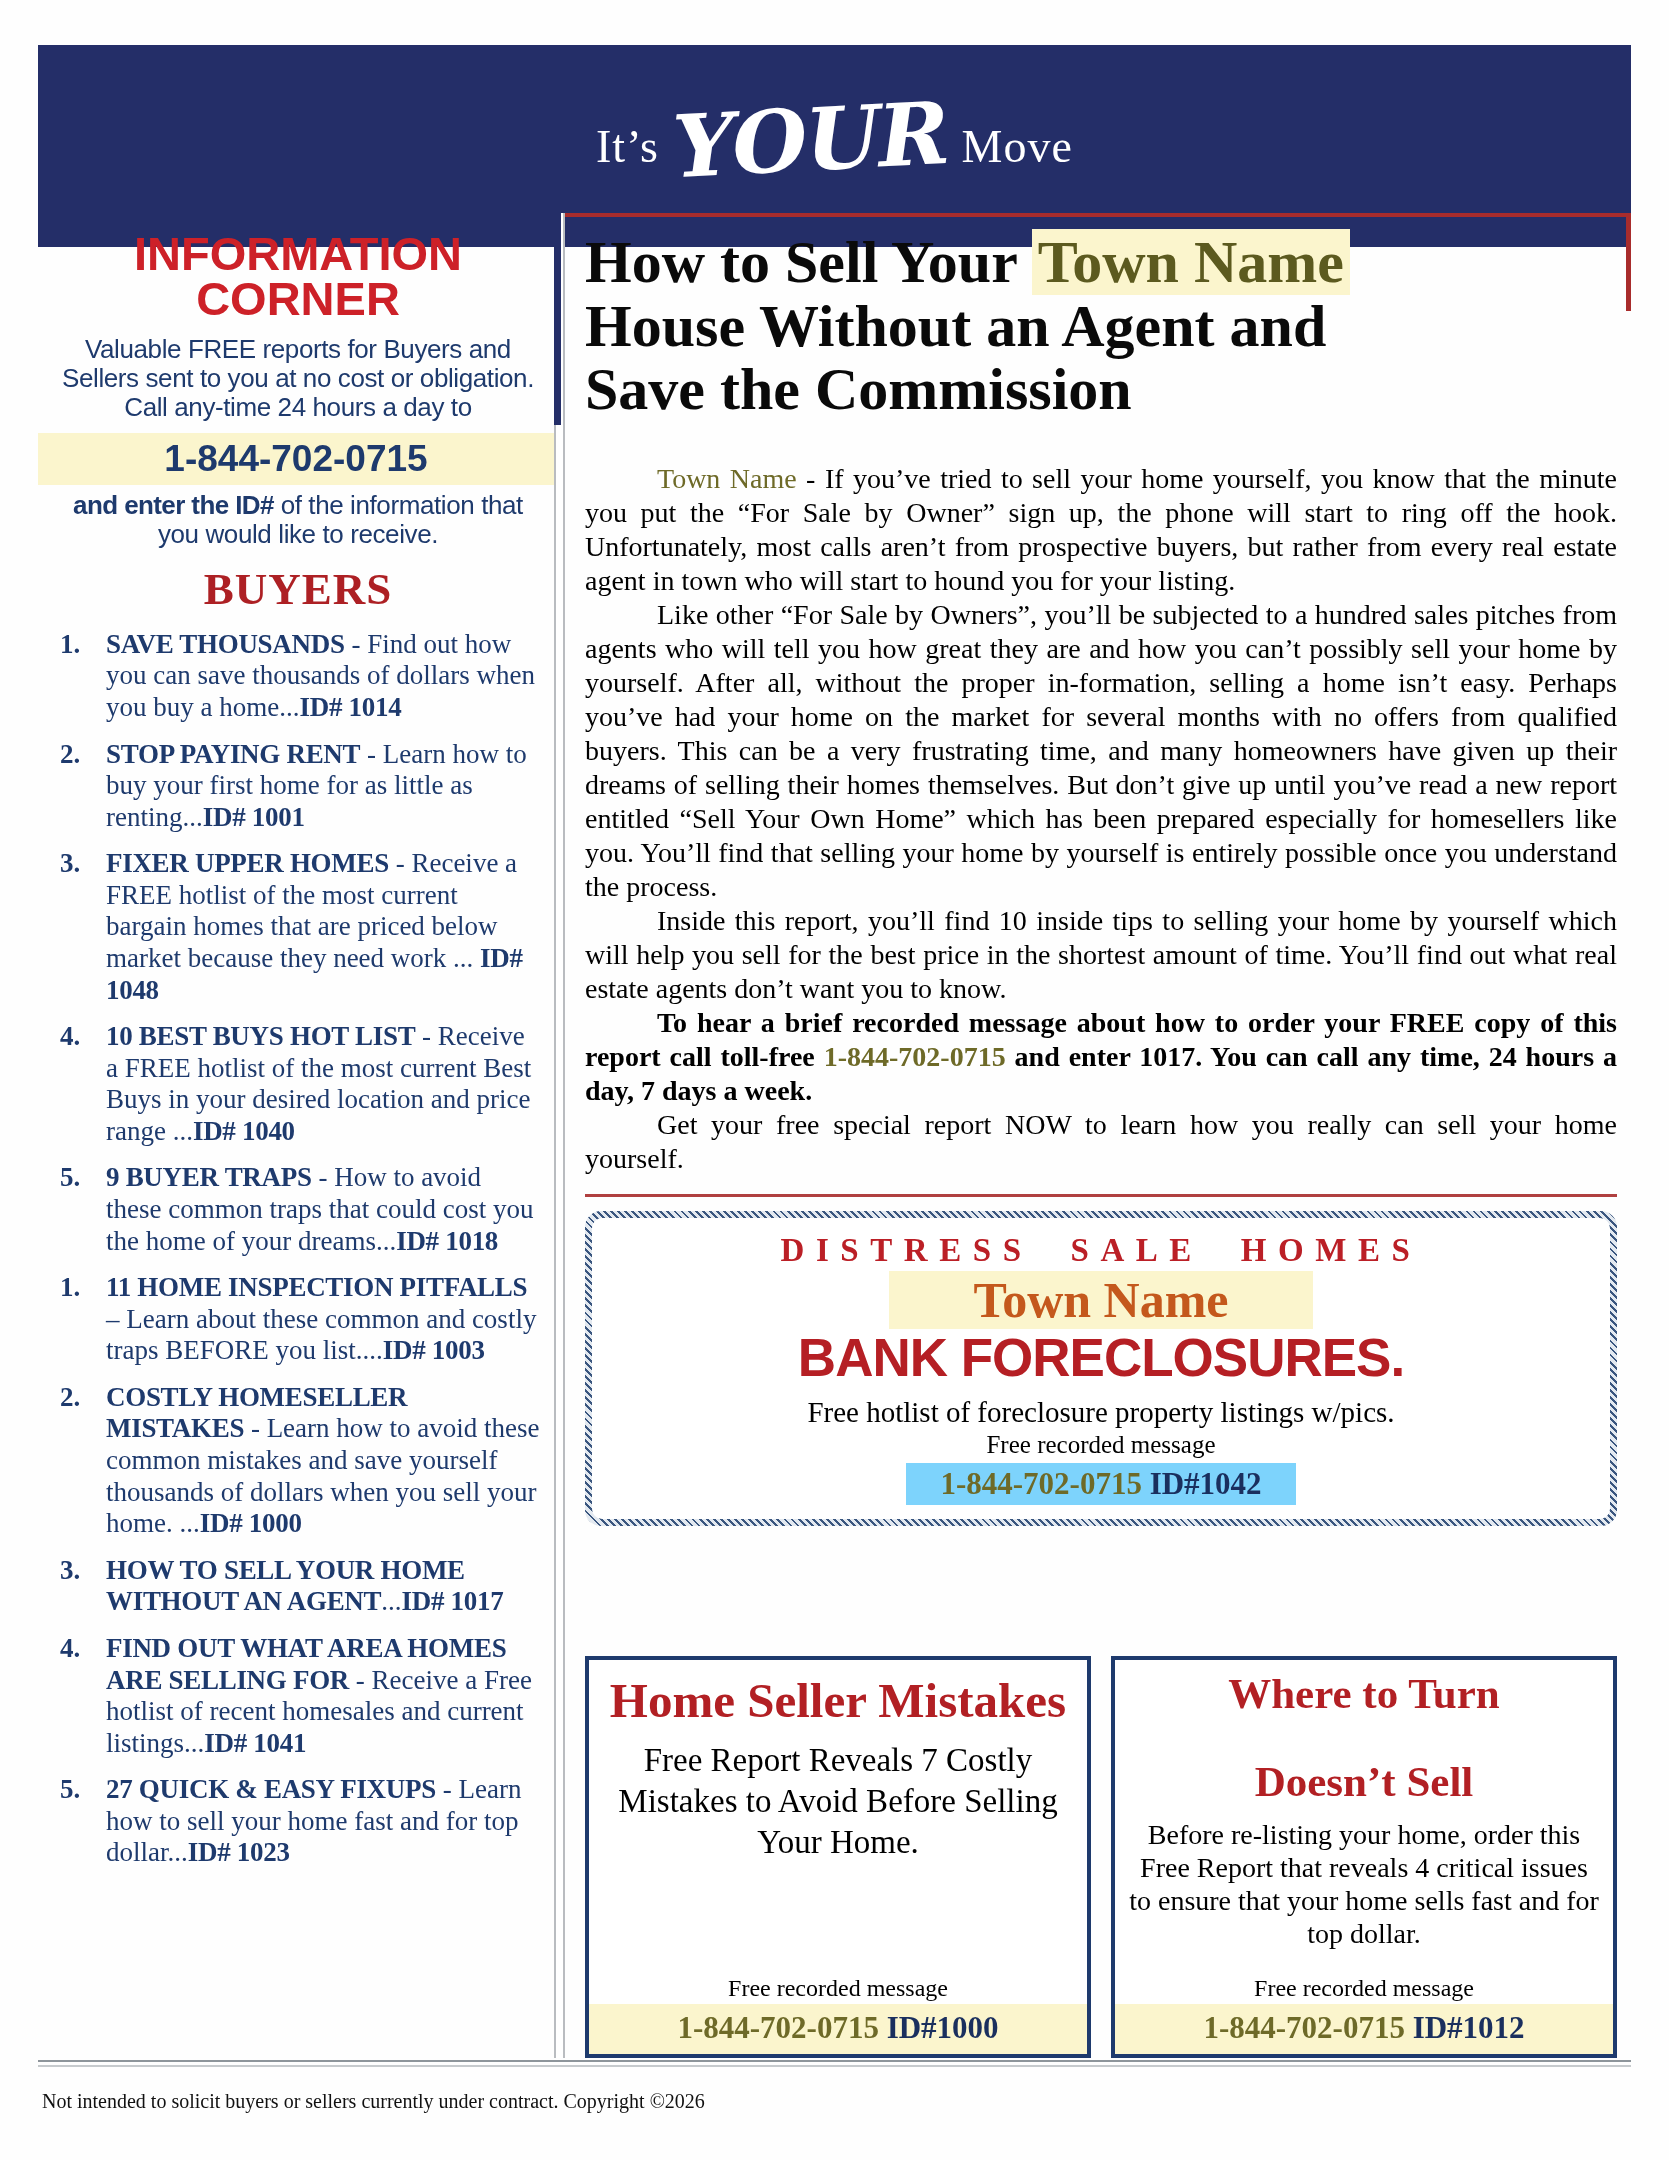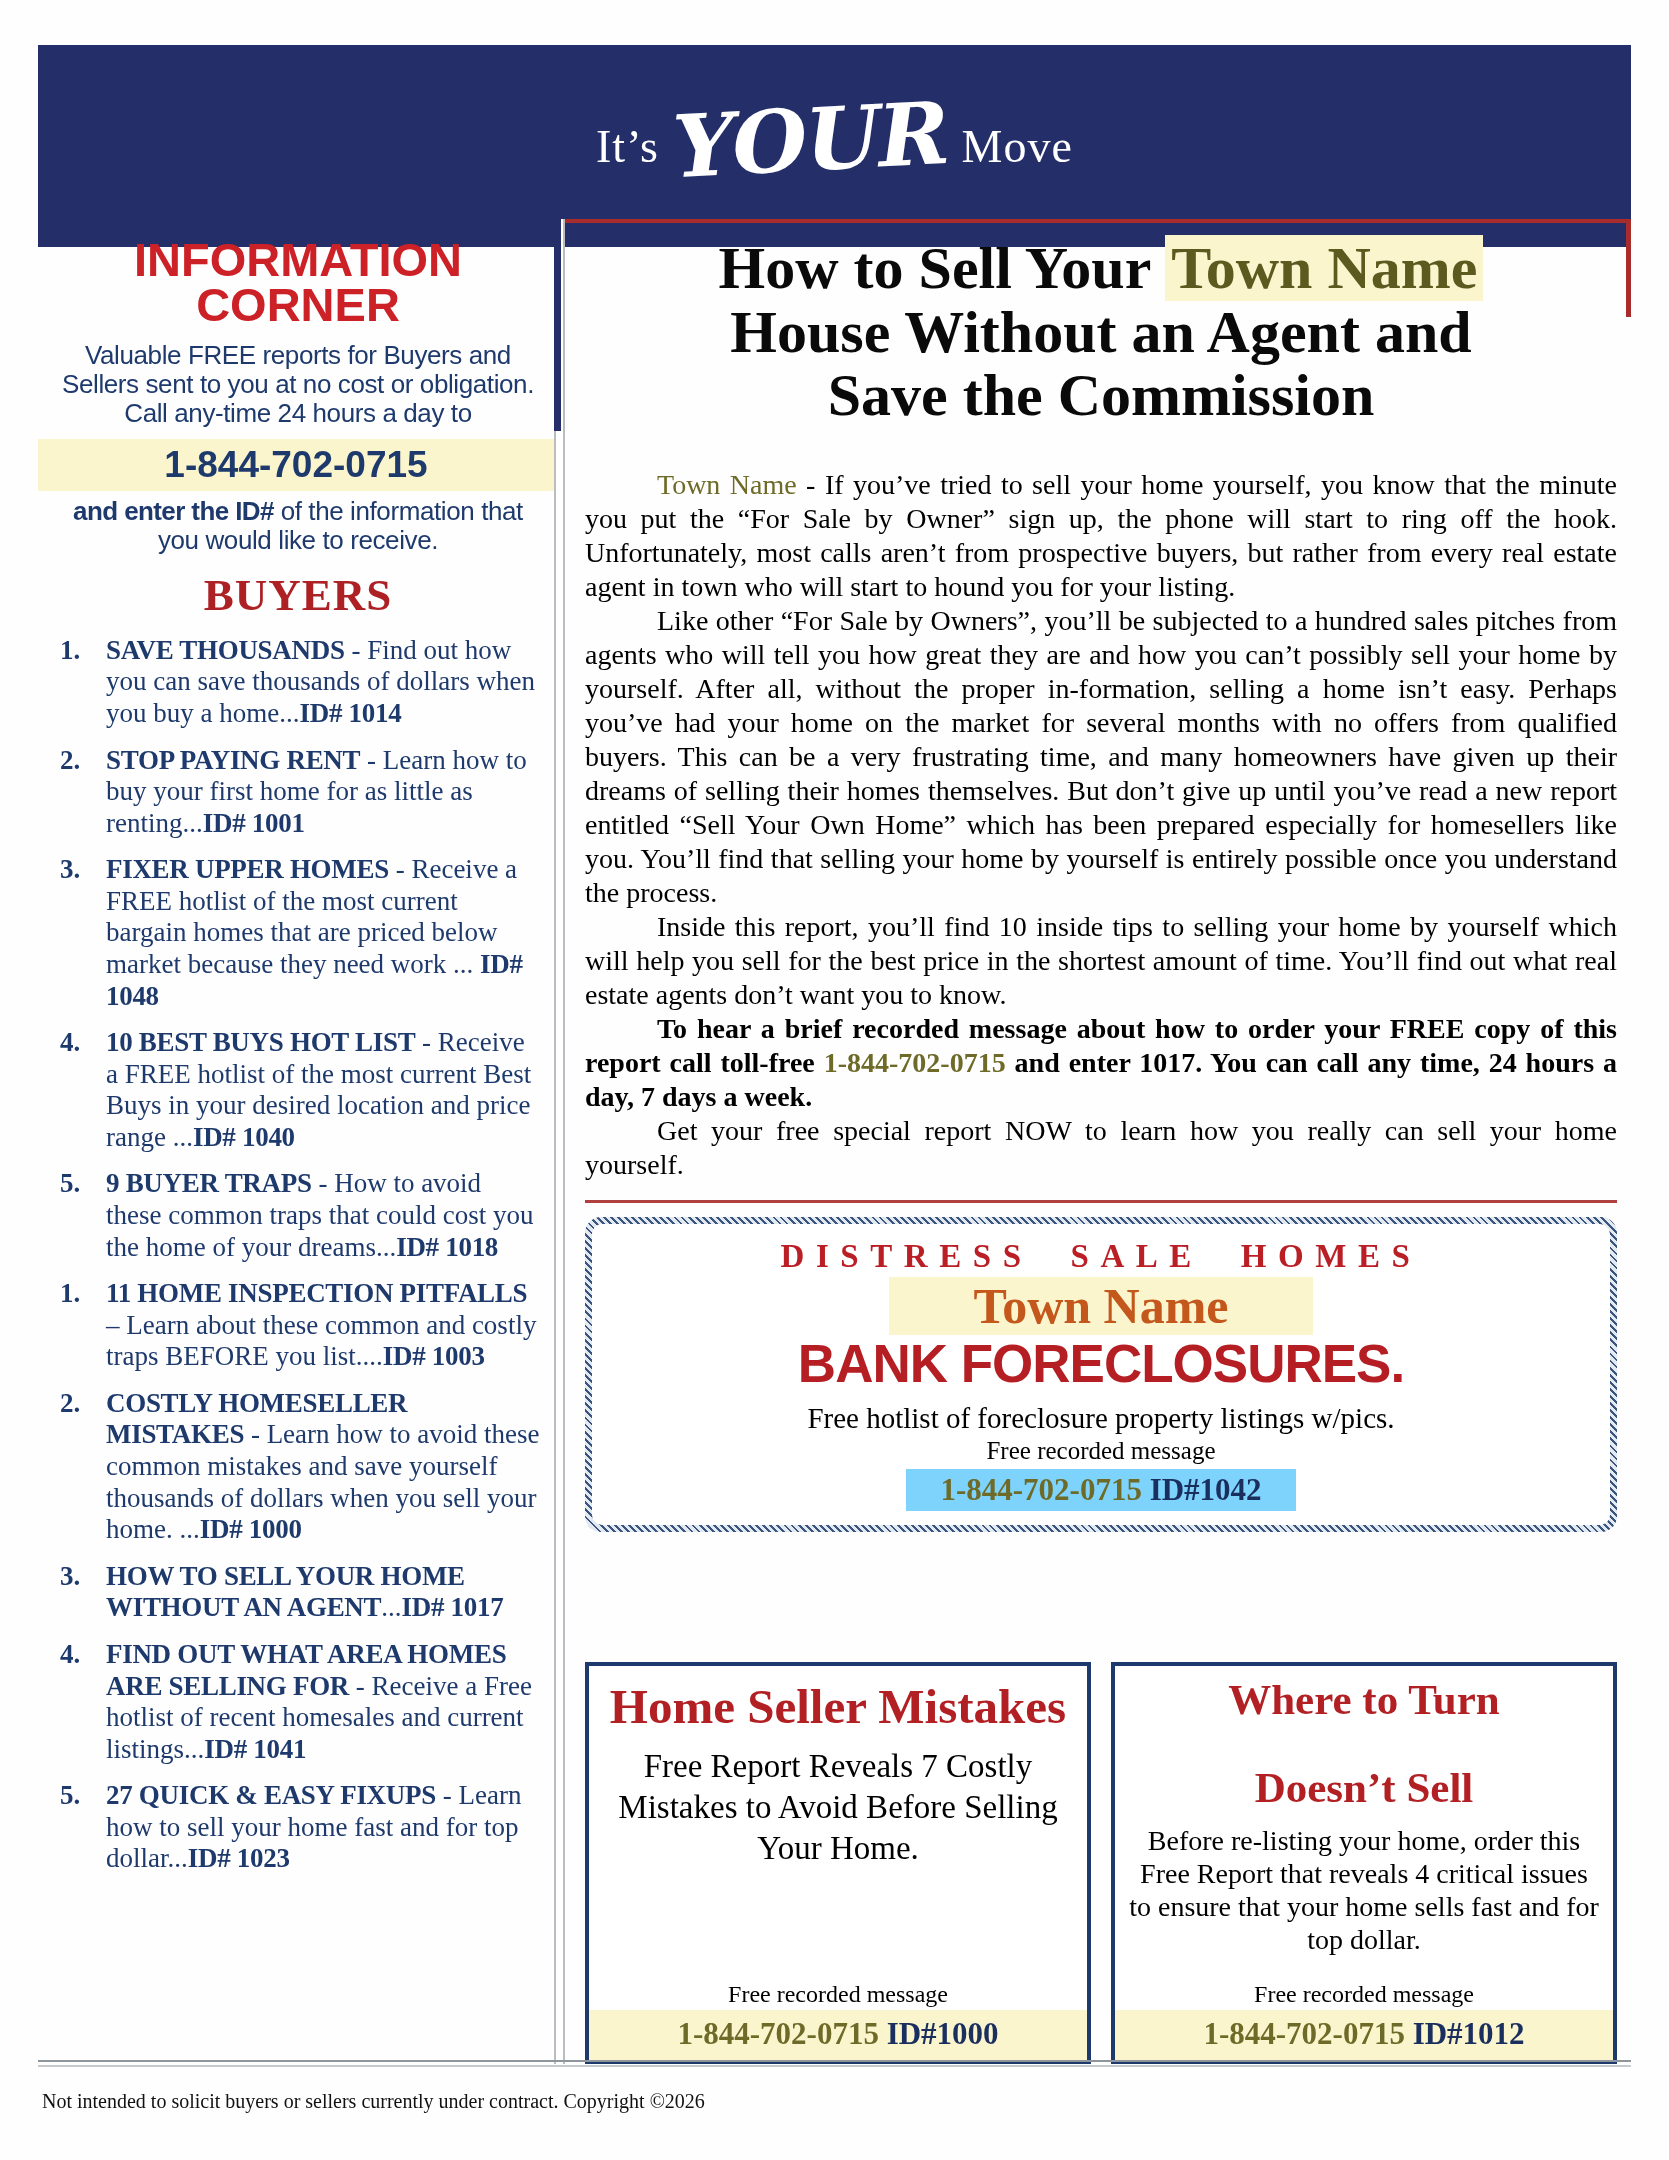"INFORMATION" .columns { top: 219px -> 213px }
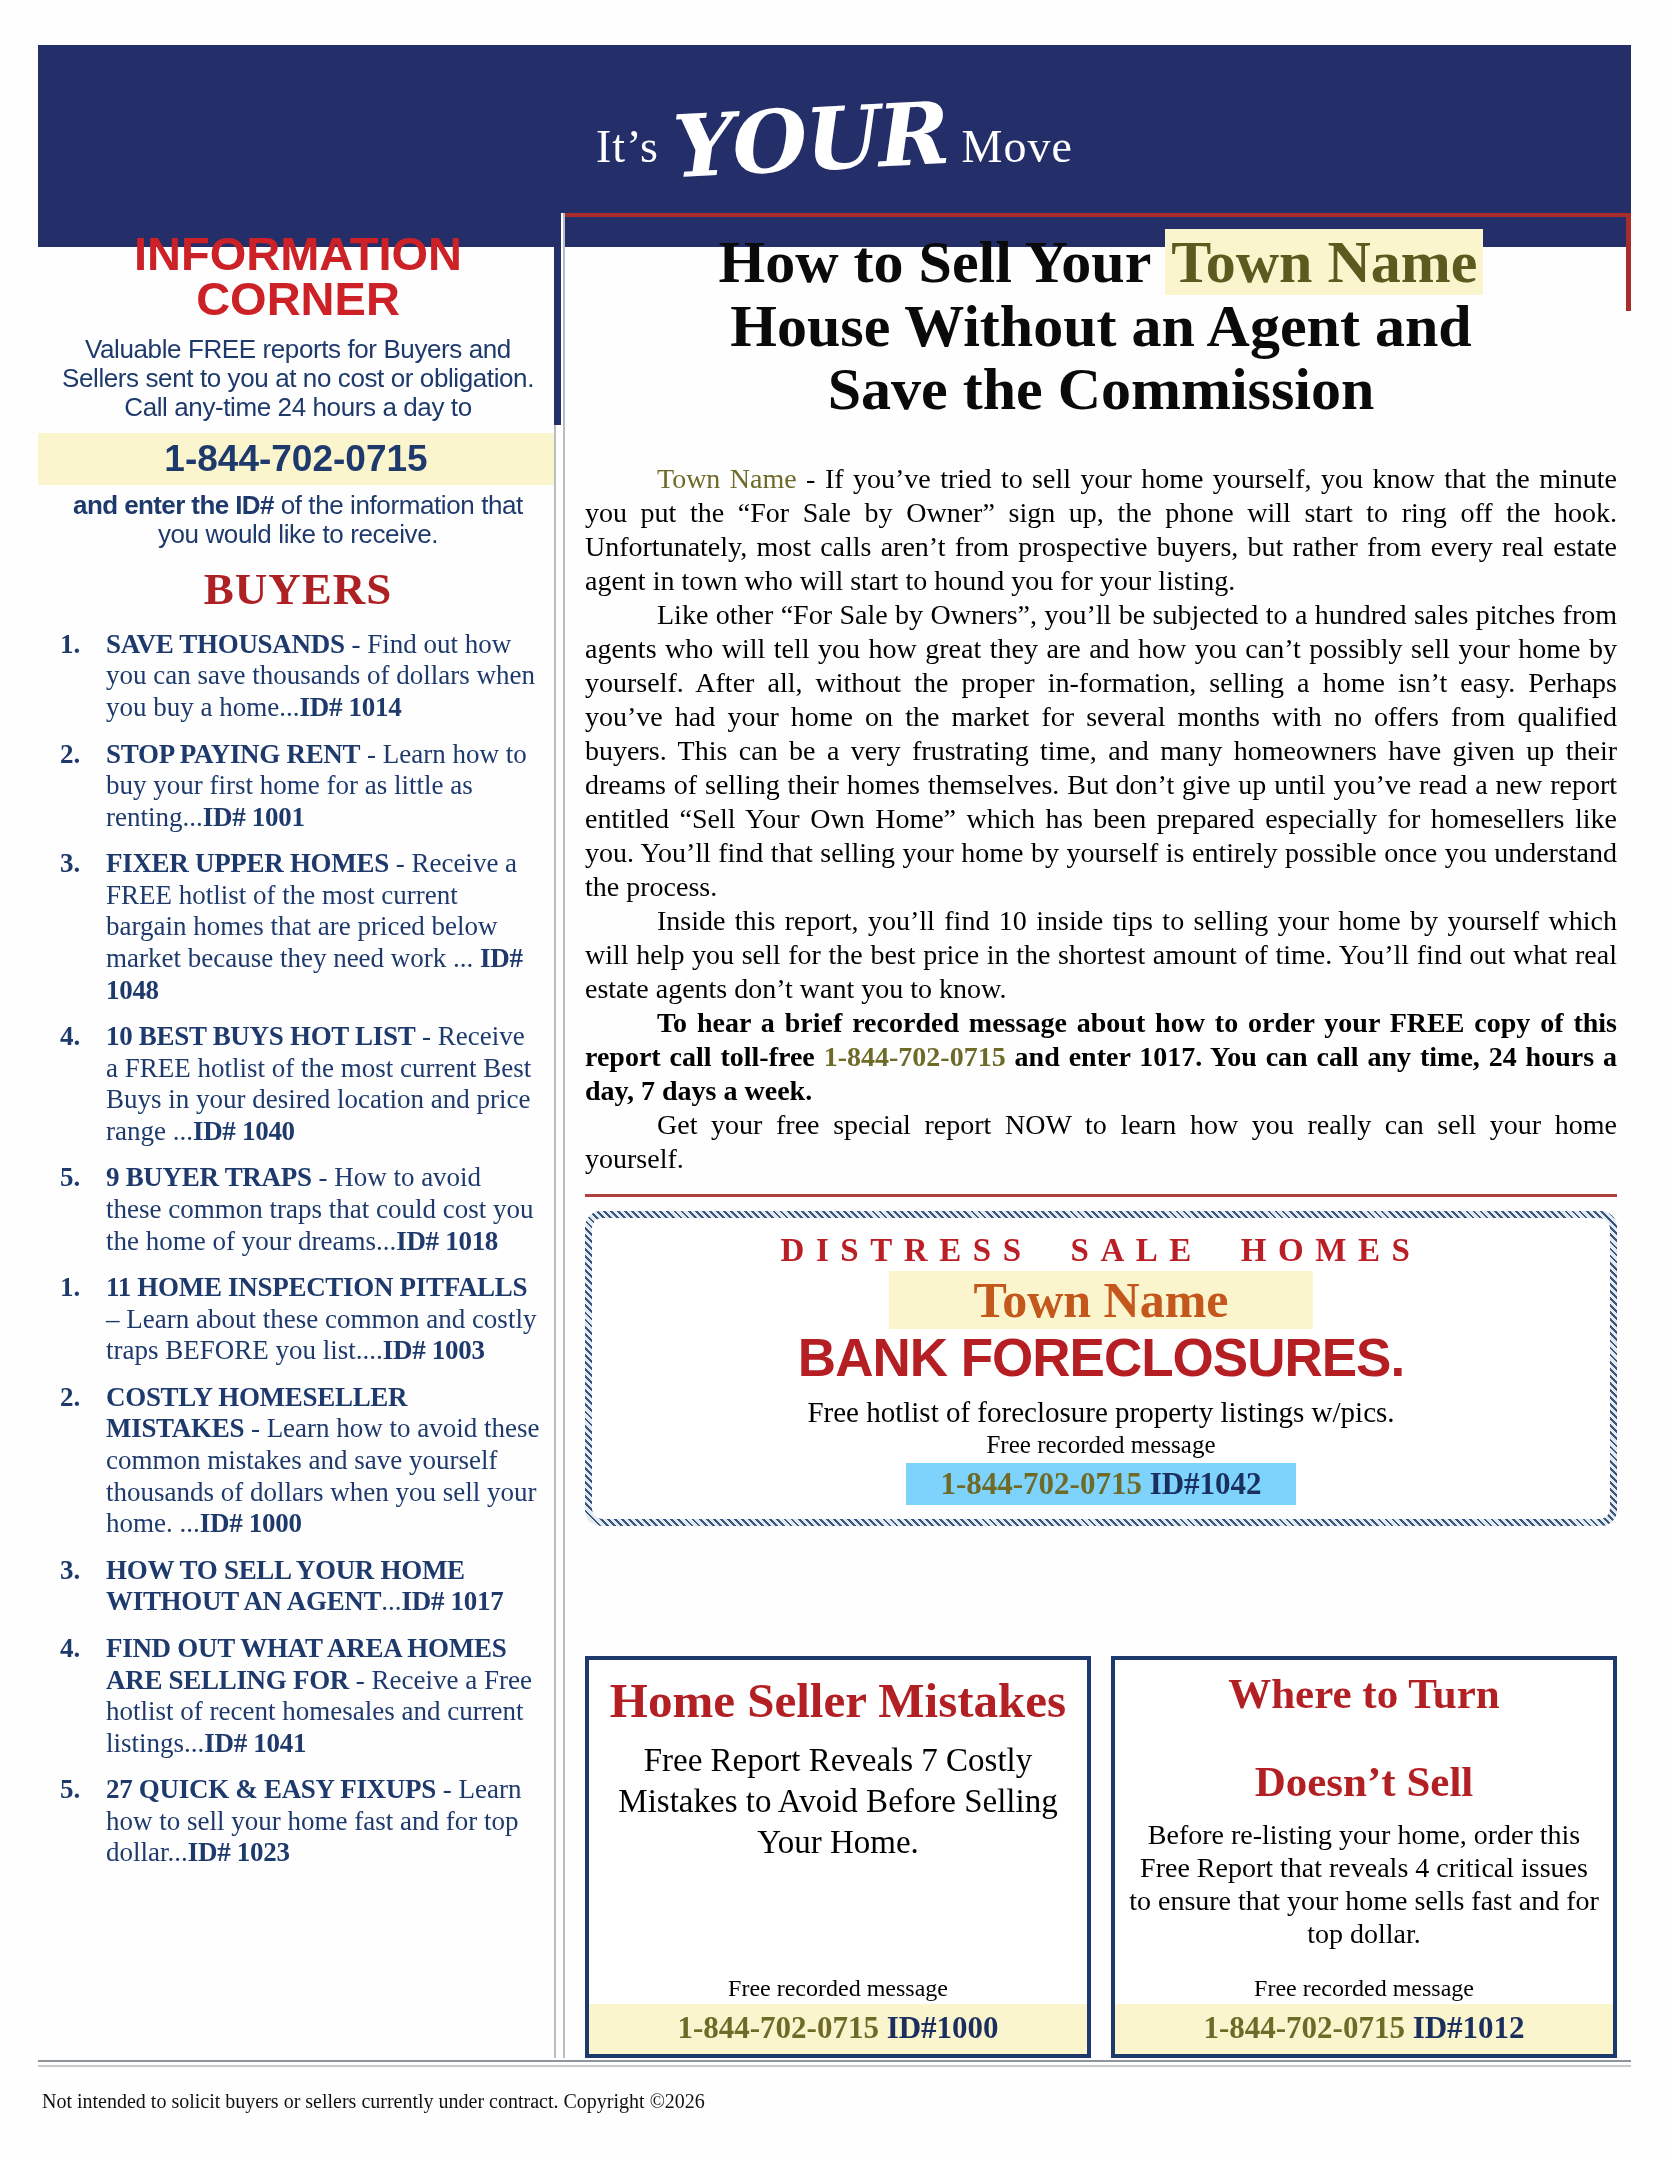"How to Sell Your Town" .headline { text-align: center -> none }
